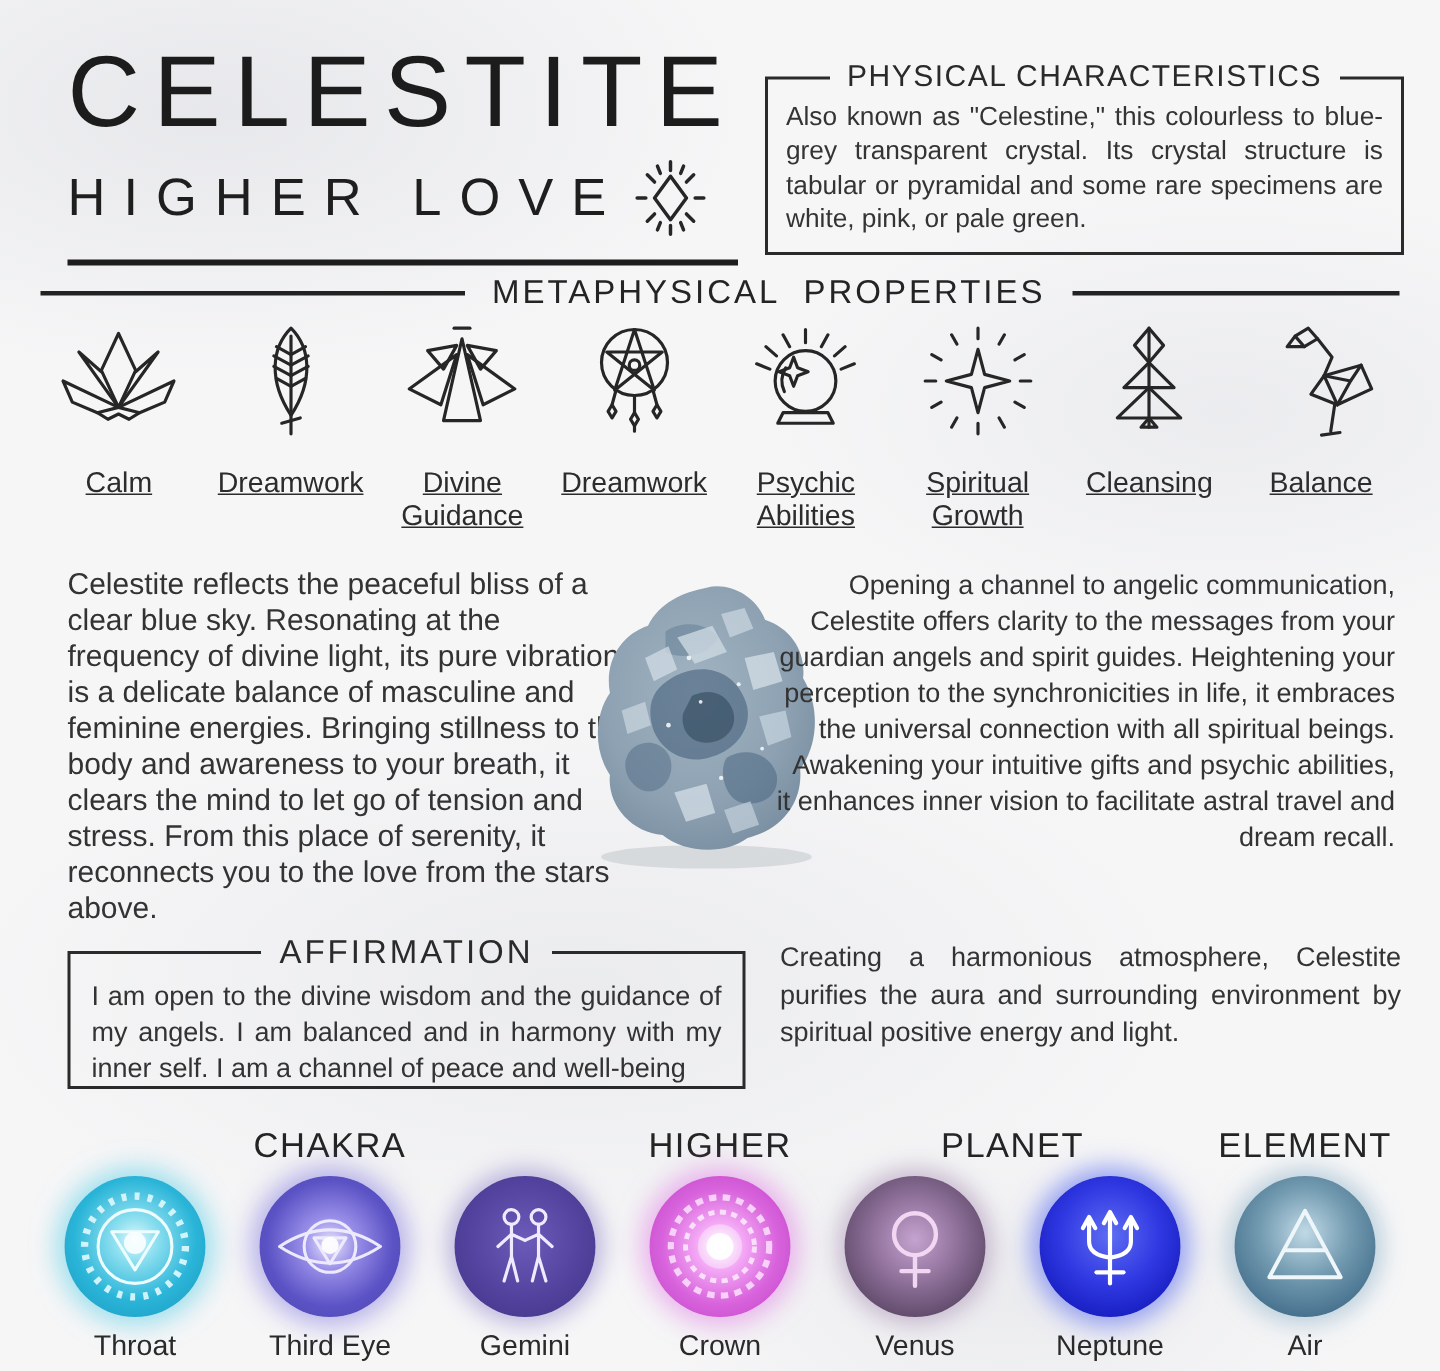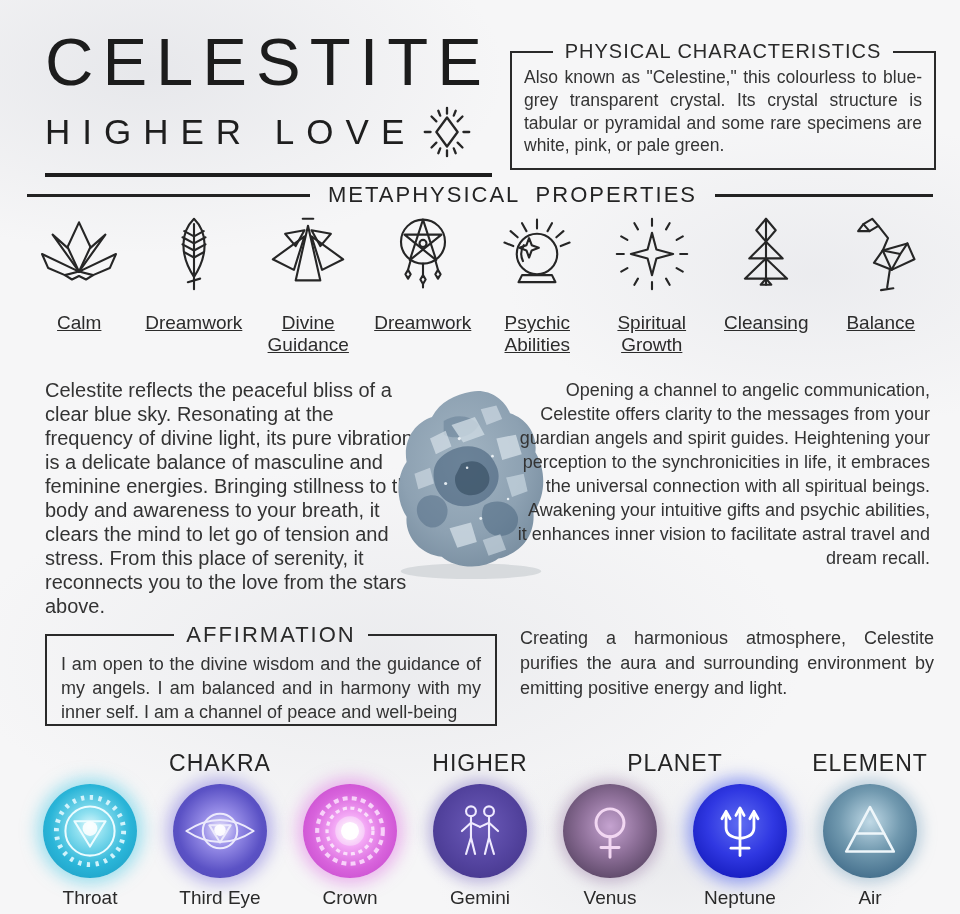"Creating a harmonious atmosphere," p.atmosphere { text: emitting -> spiritual }
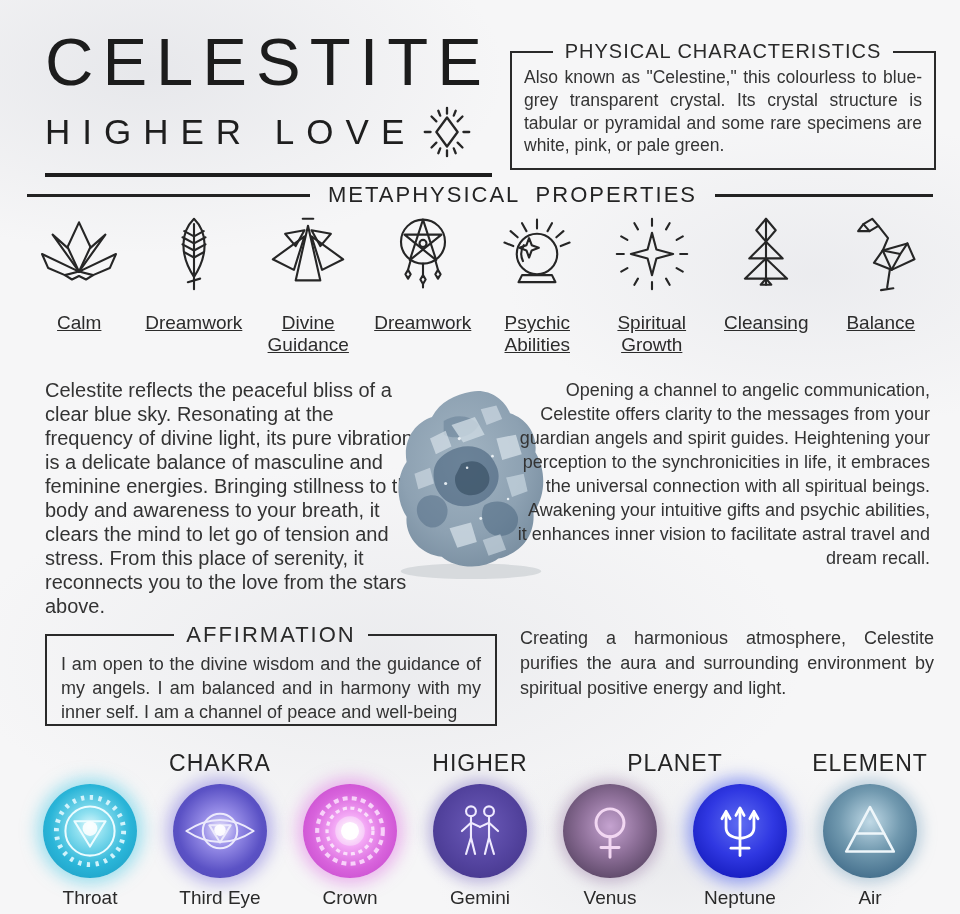"Crown" div.badge-cell { order: before "Gemini" -> after "Gemini" }
